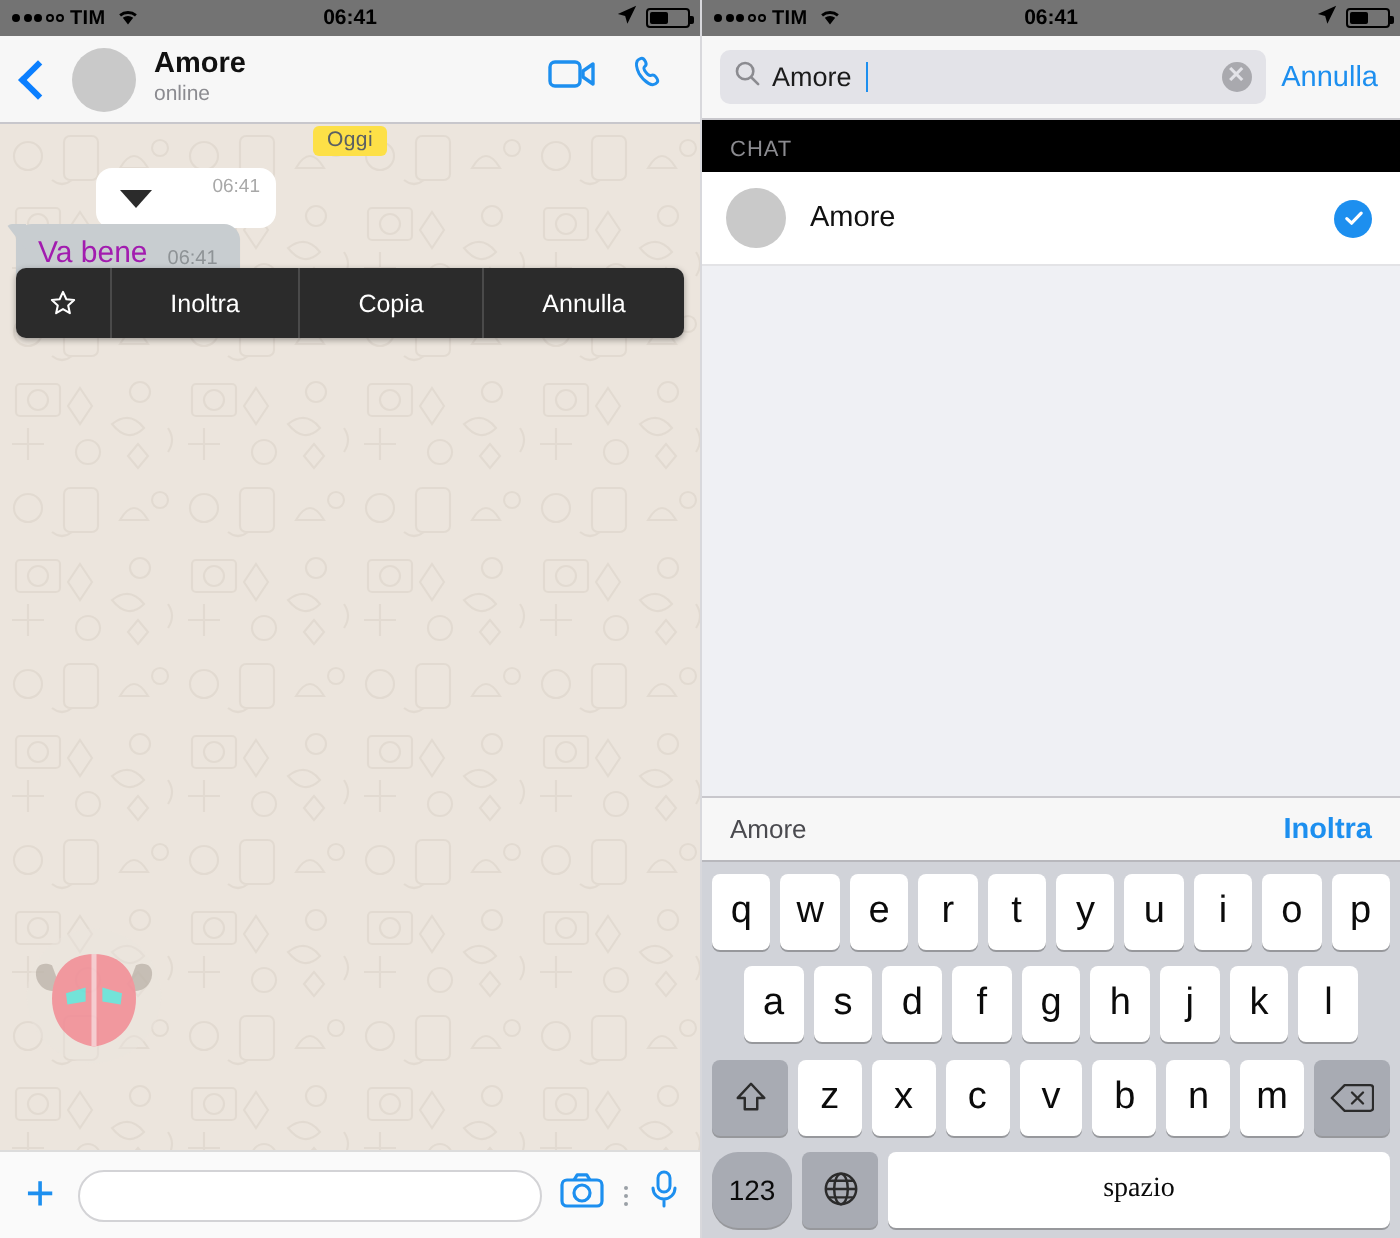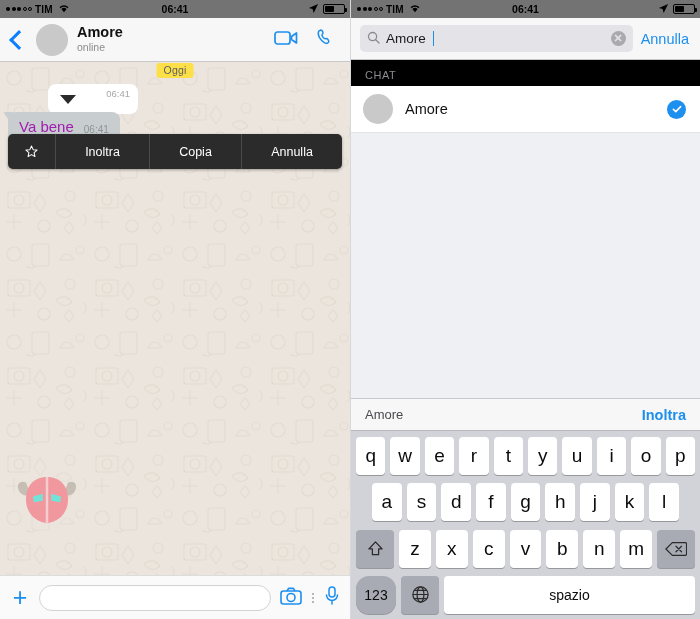"spazio" .key.w-space { font-family: none -> Liberation Serif, serif }
